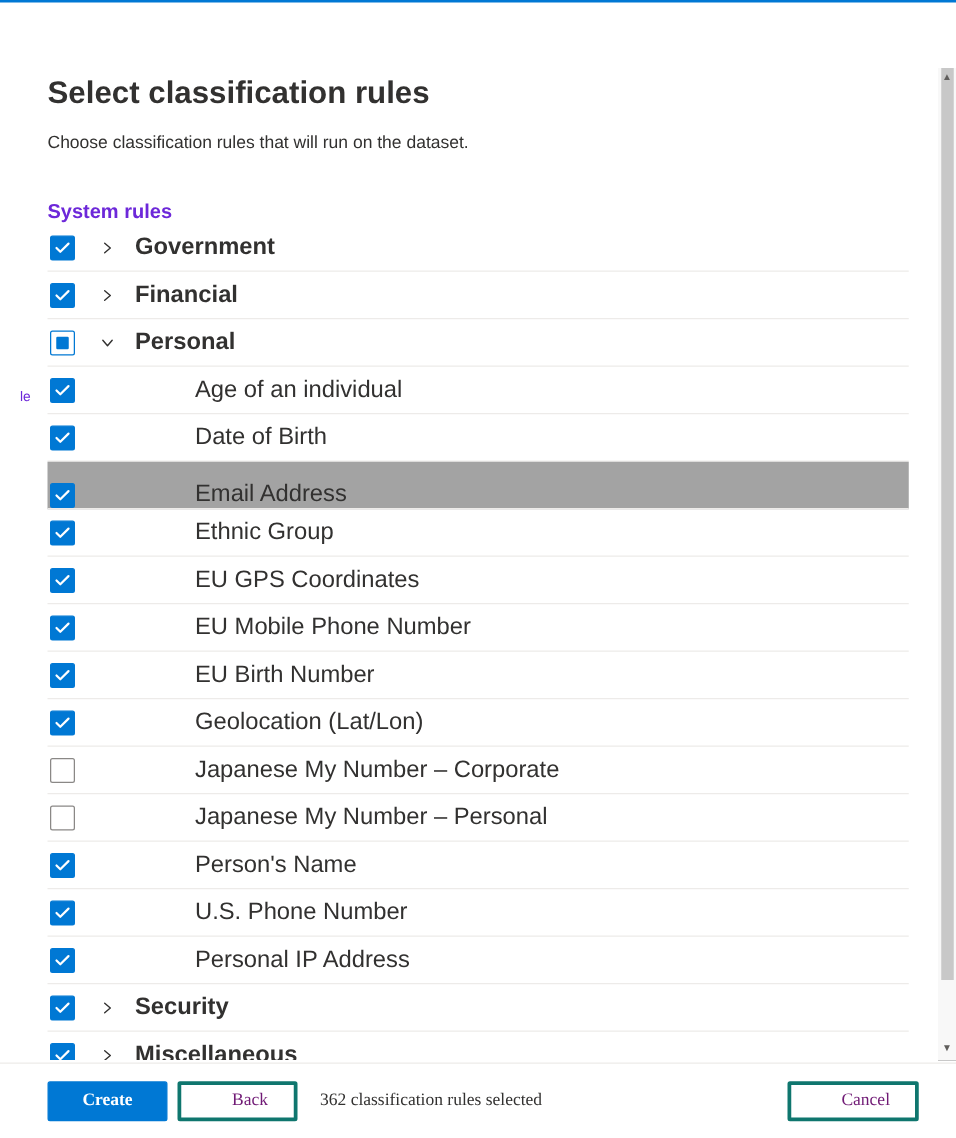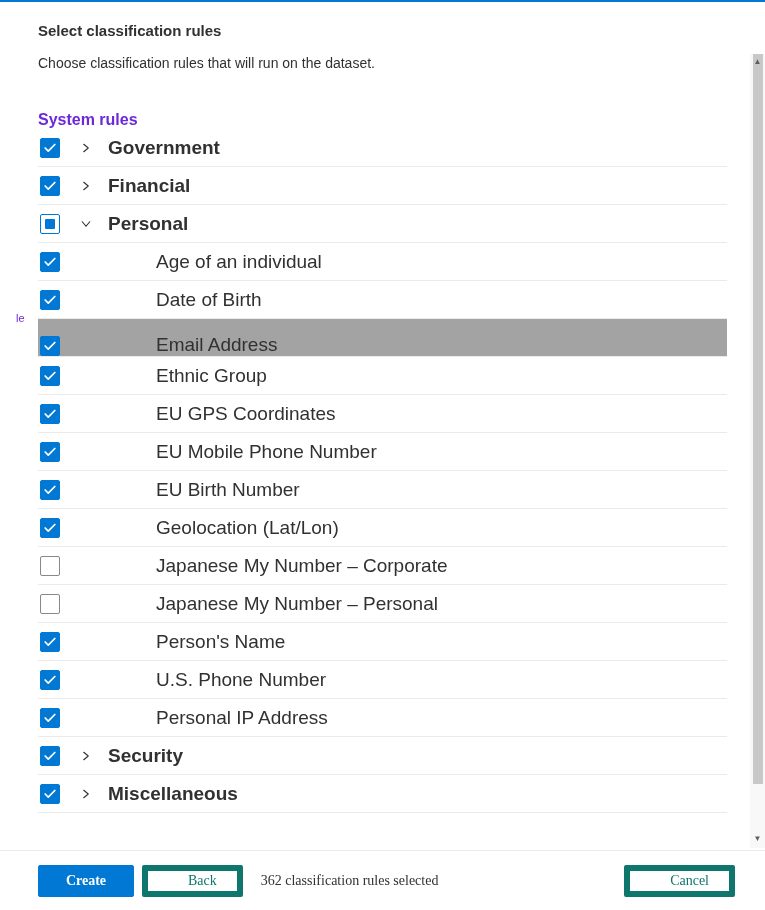"Select classification rules" .header-title { font-size: 15px -> 25px; margin-top: none -> 38px }
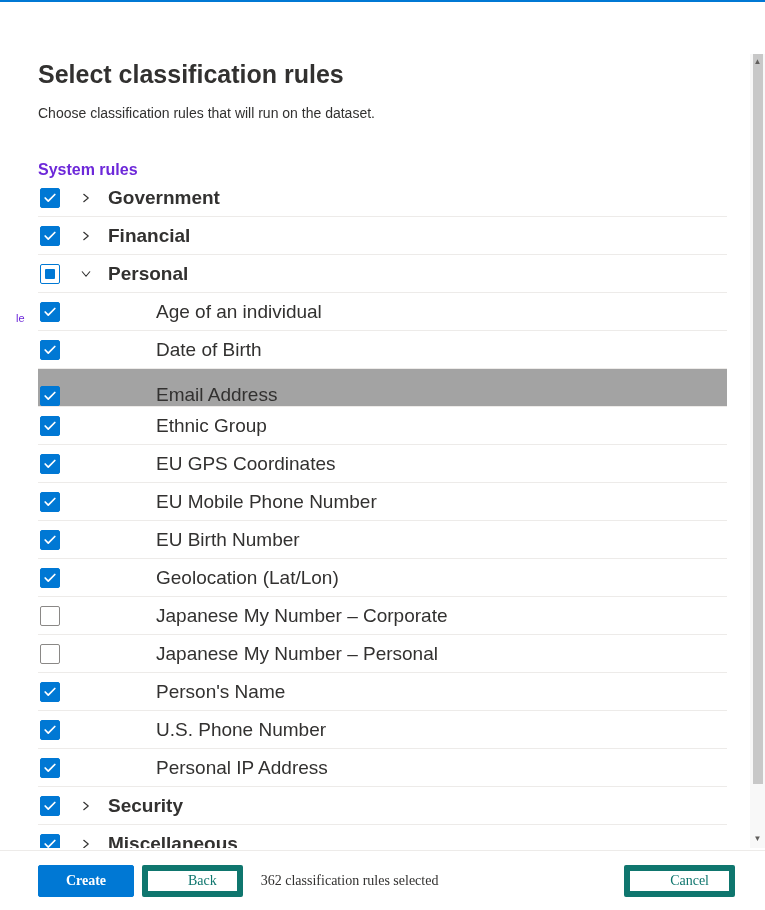"Back" .btn-secondary { border: 6px solid #0f766e -> 3px solid #0f766e; color: #0f766e -> #701a75 }
